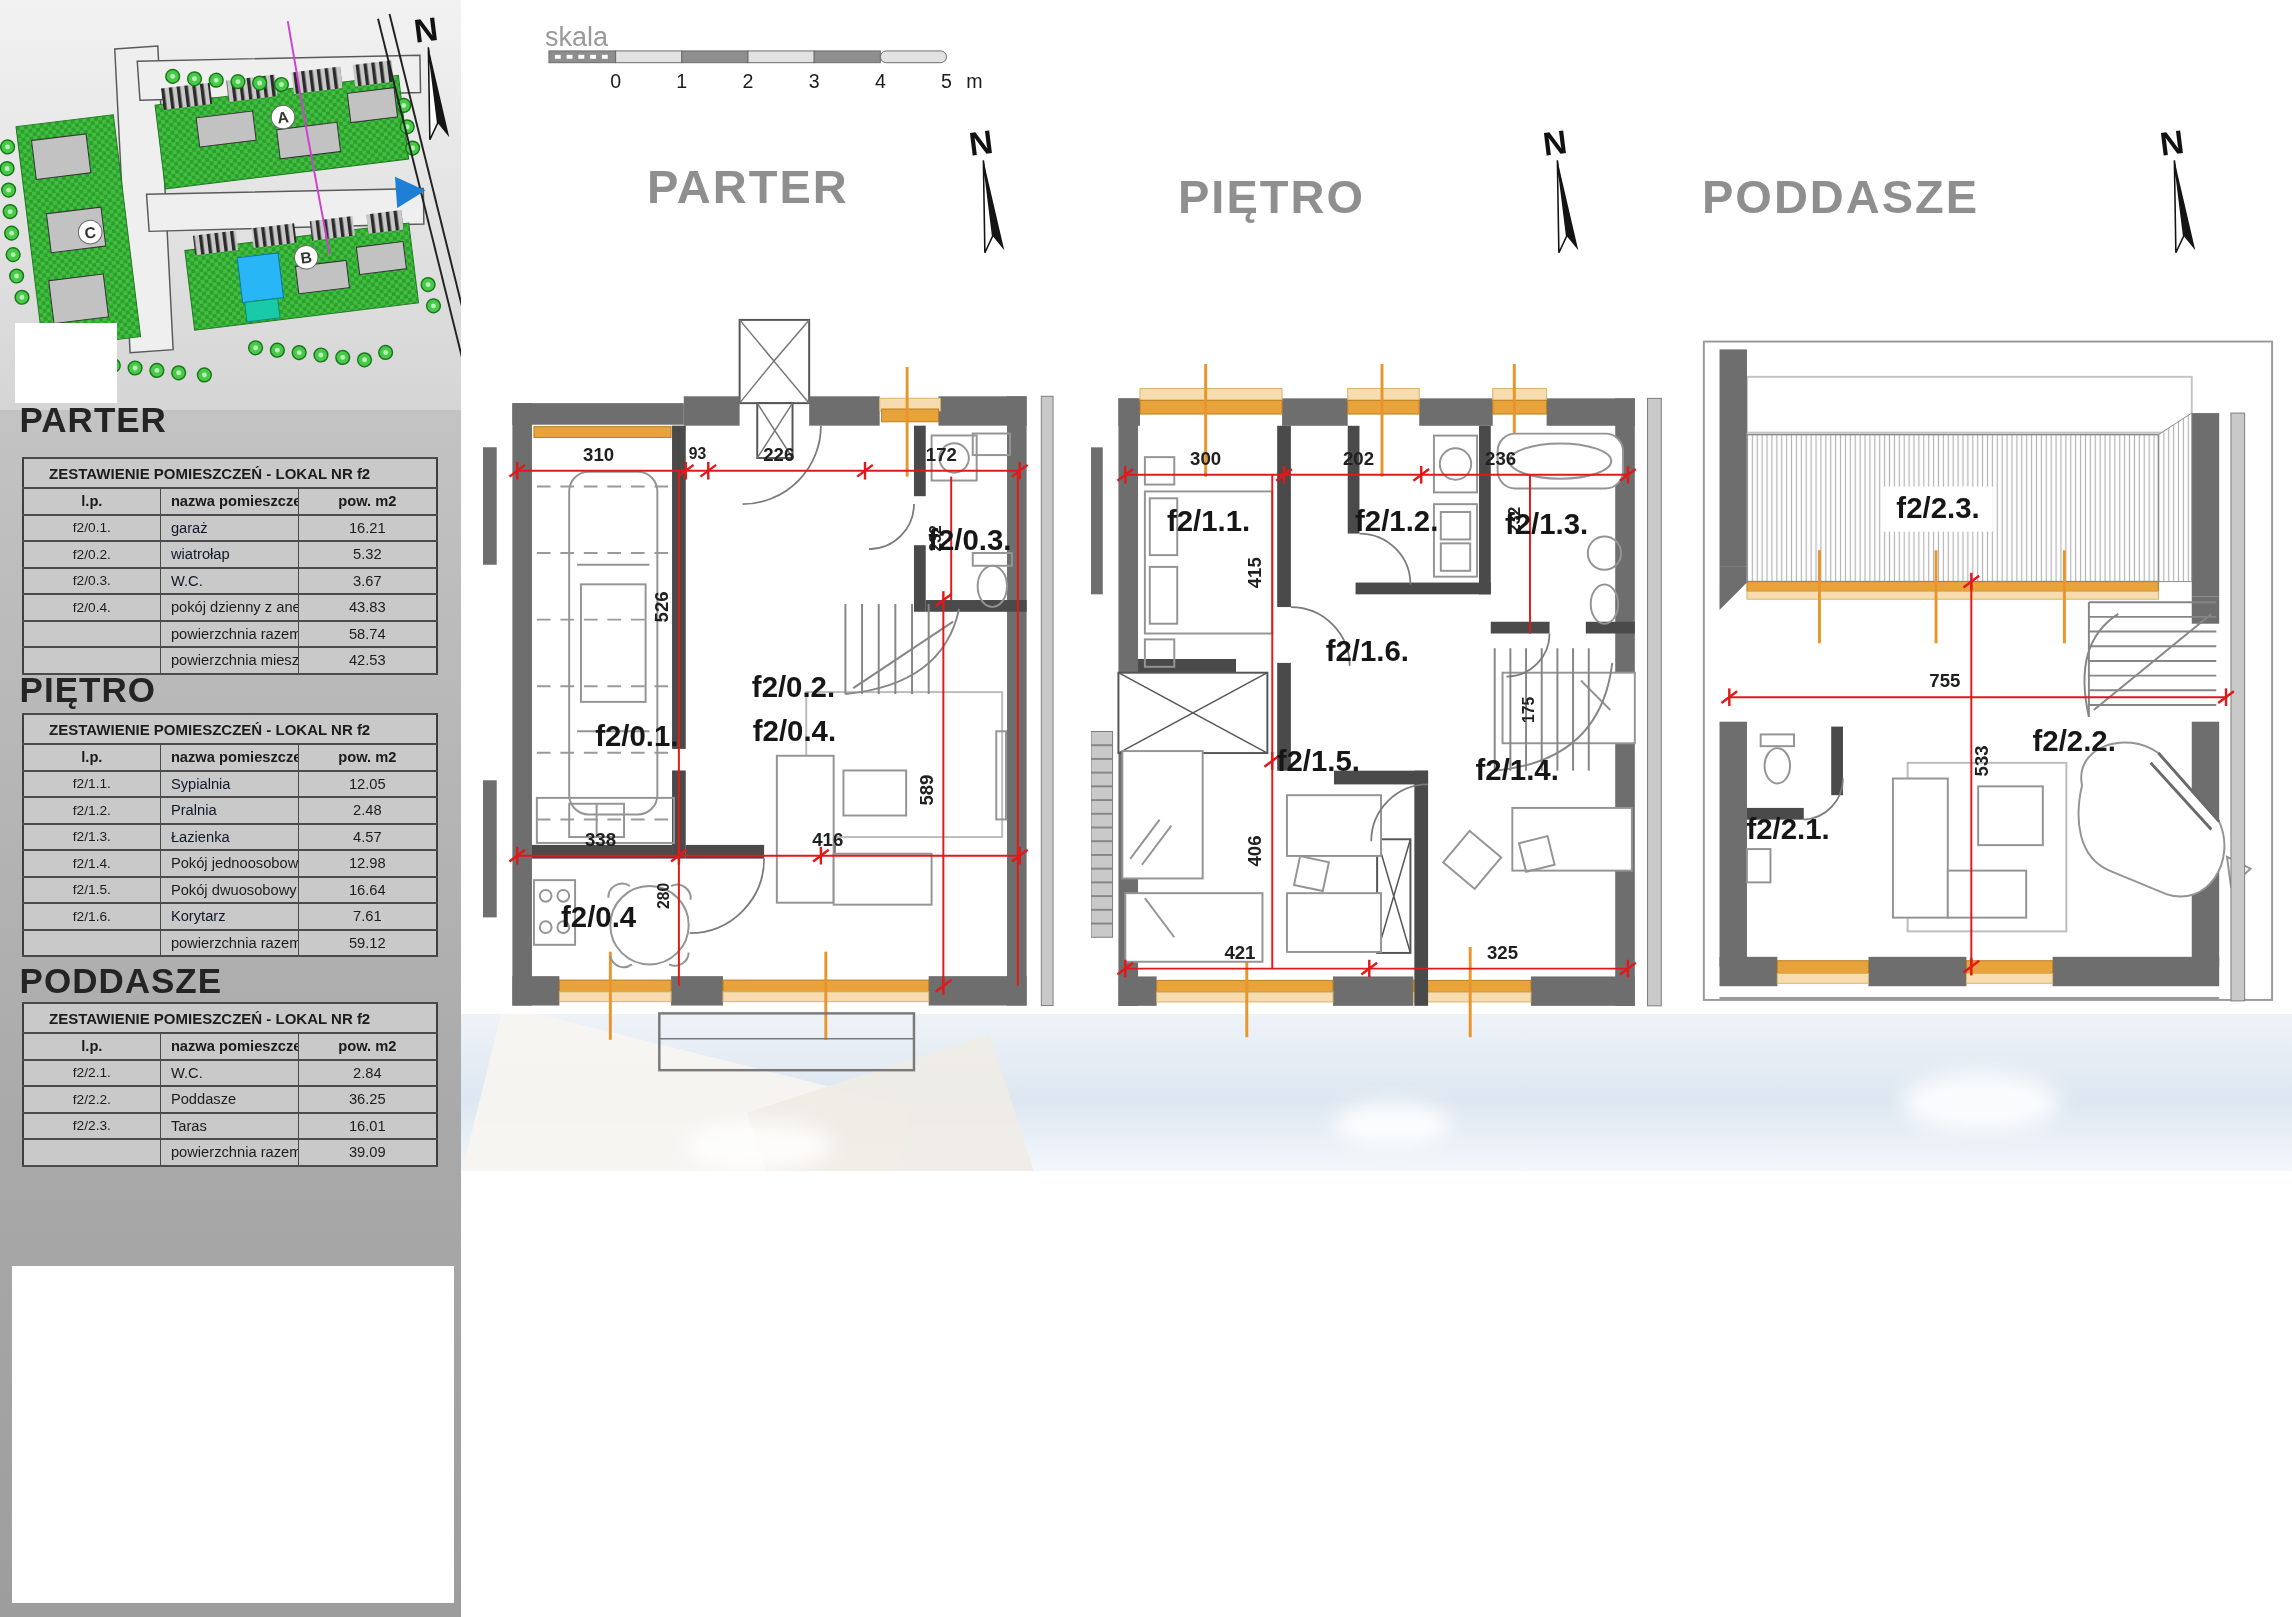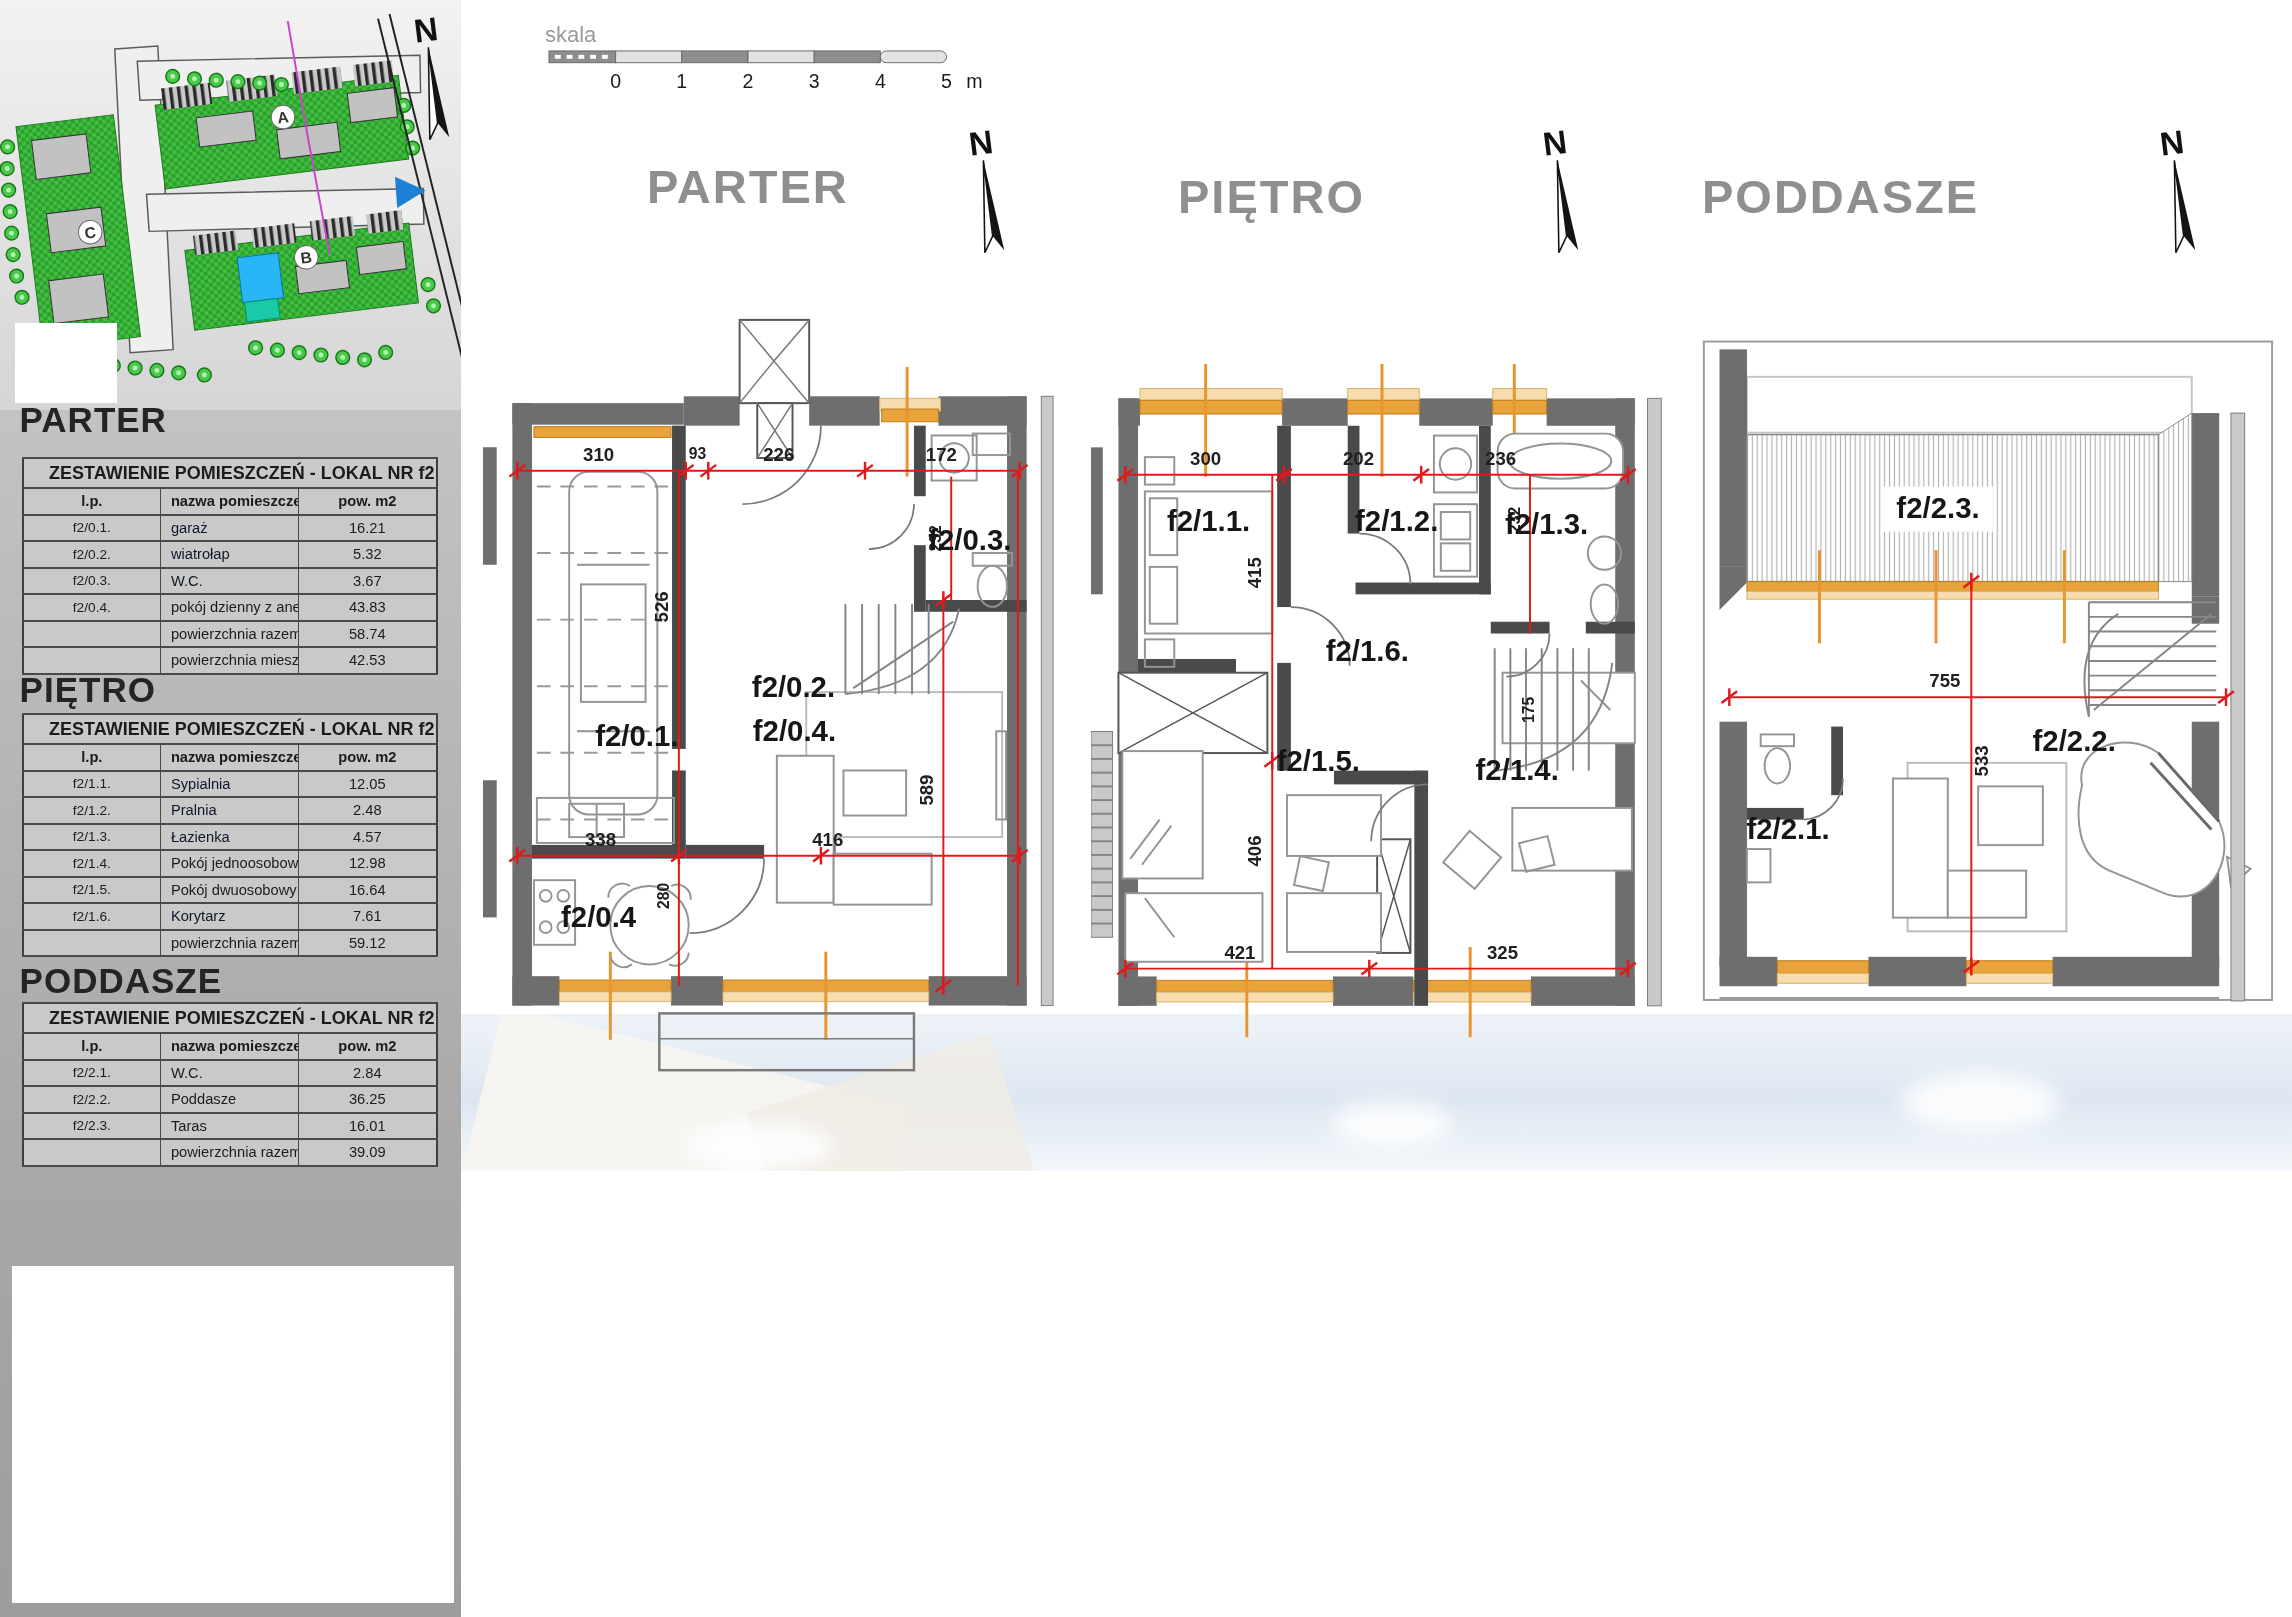"skala" #skala-label { font-size: 22px -> 27px }
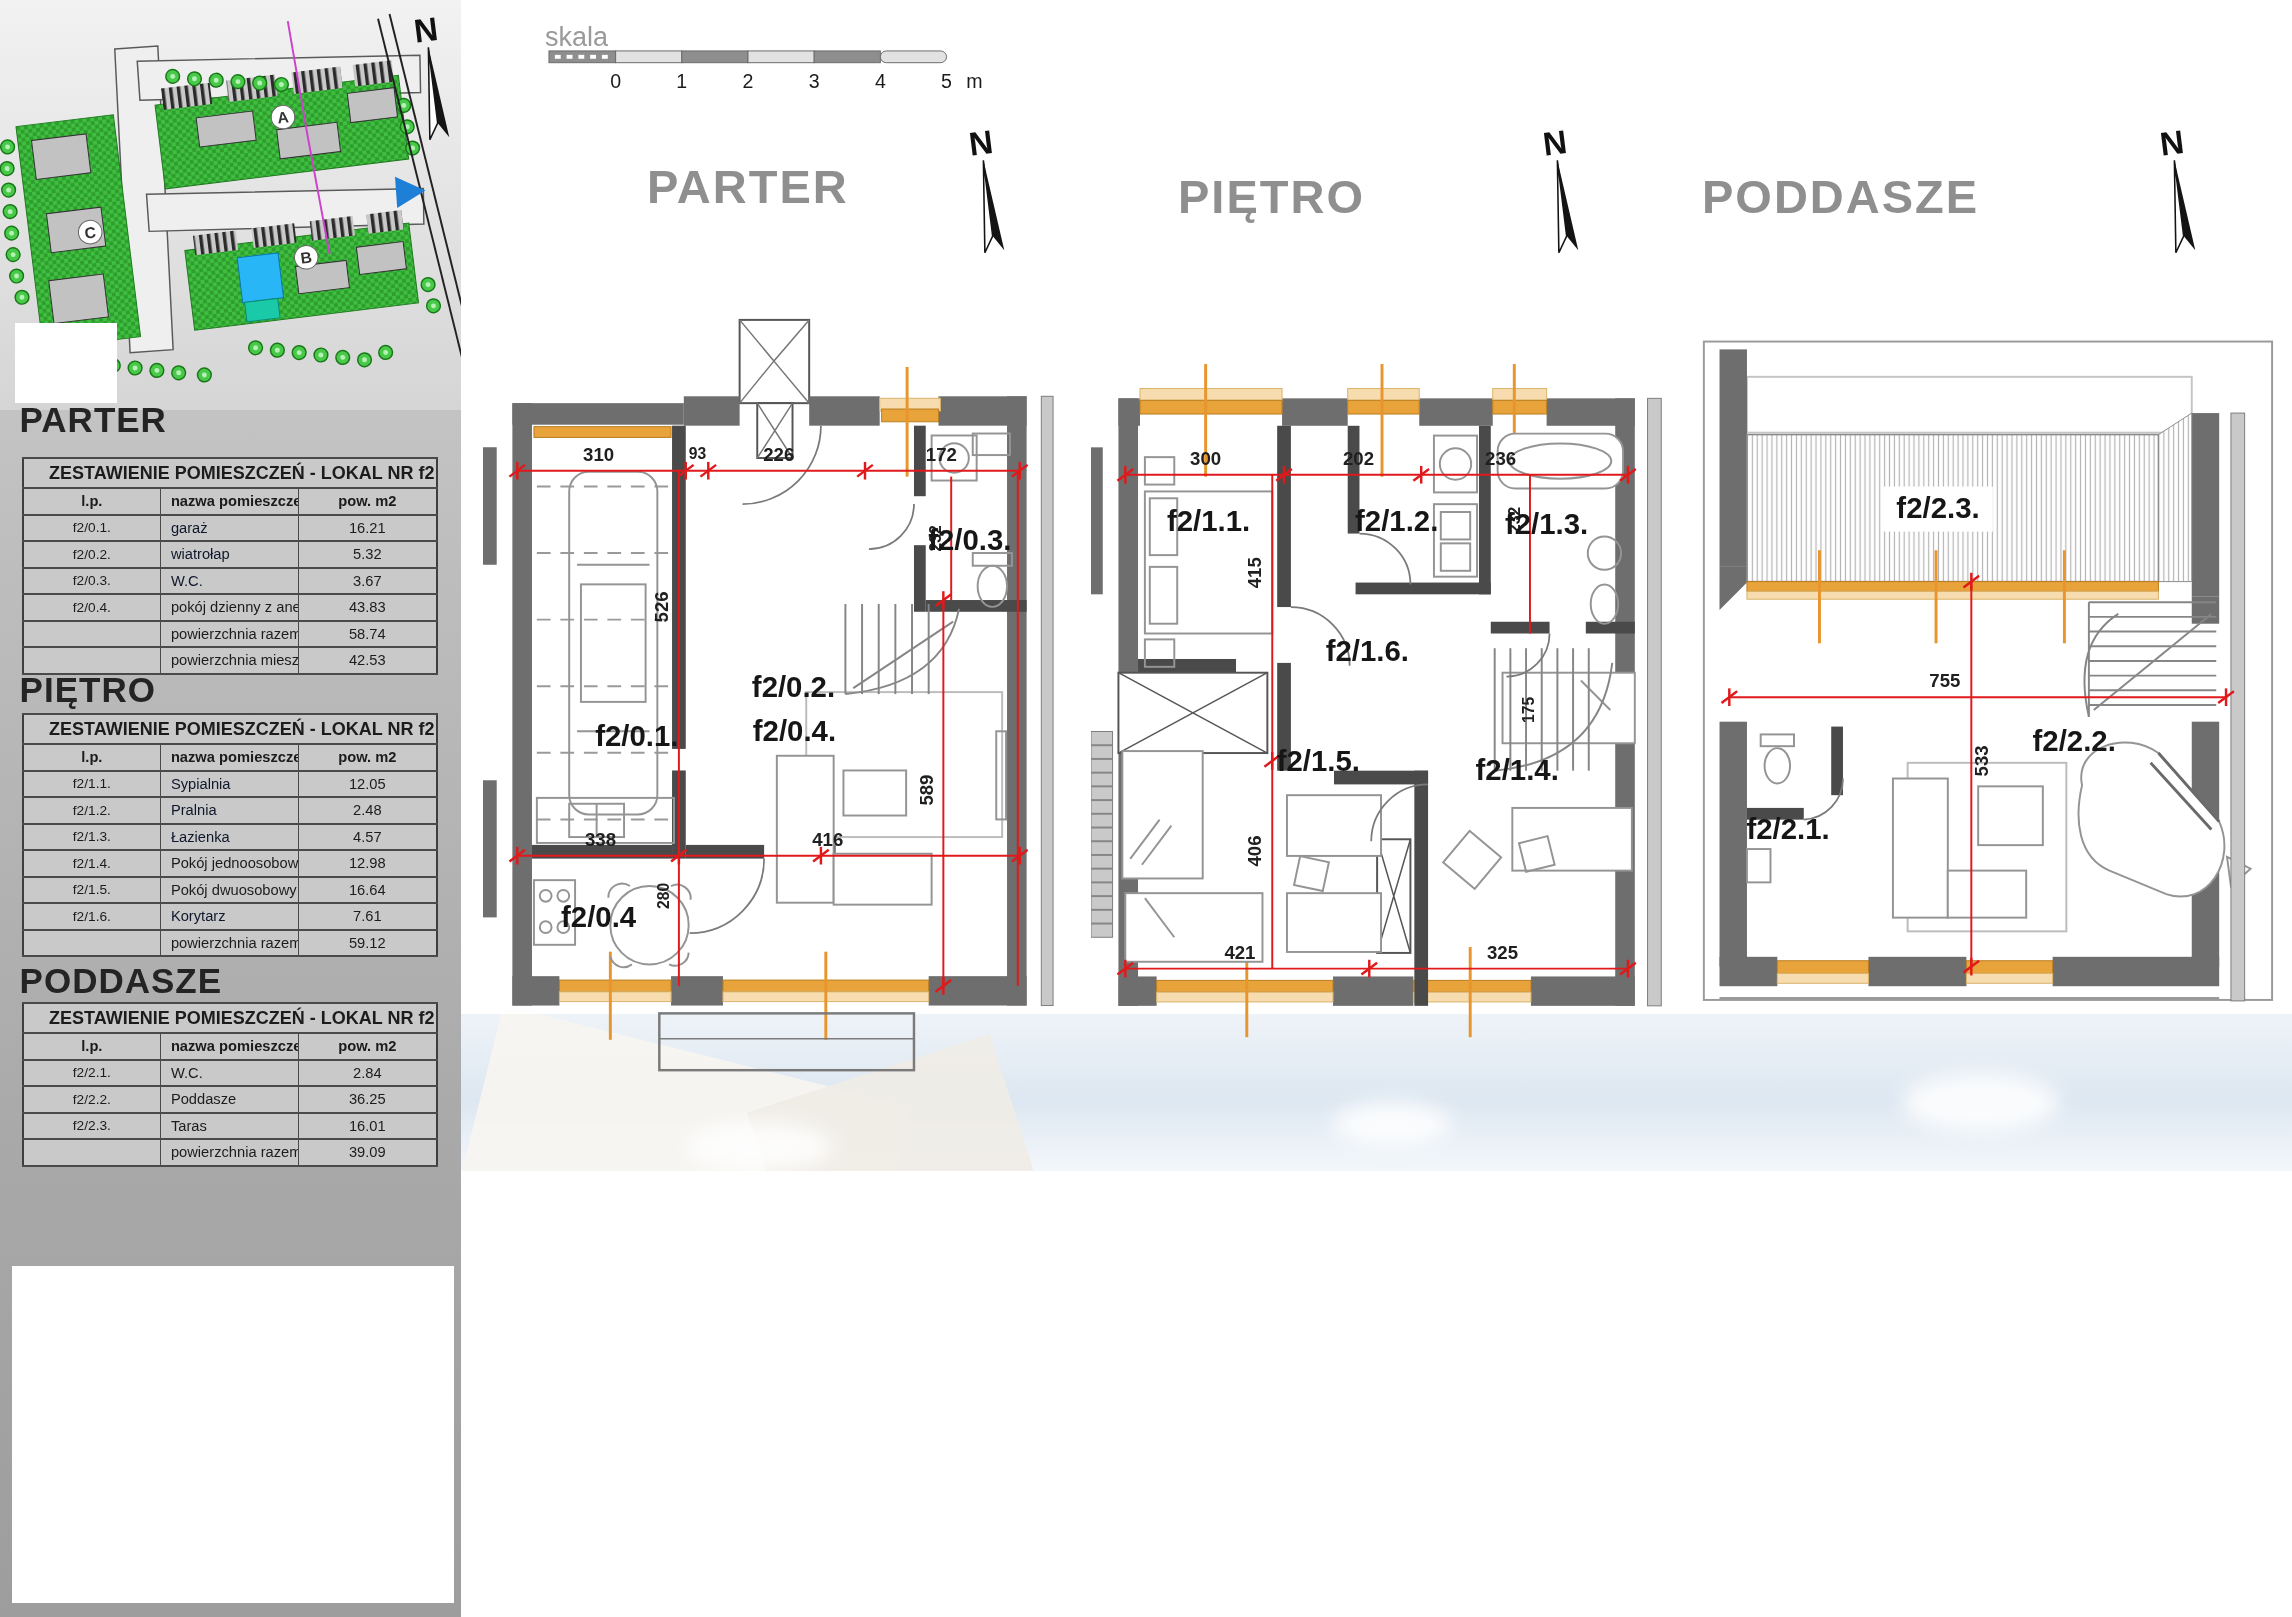"ZESTAWIENIE POMIESZCZEŃ - LOKAL NR" table.rooms .t-title { font-size: 18px -> 15px }
